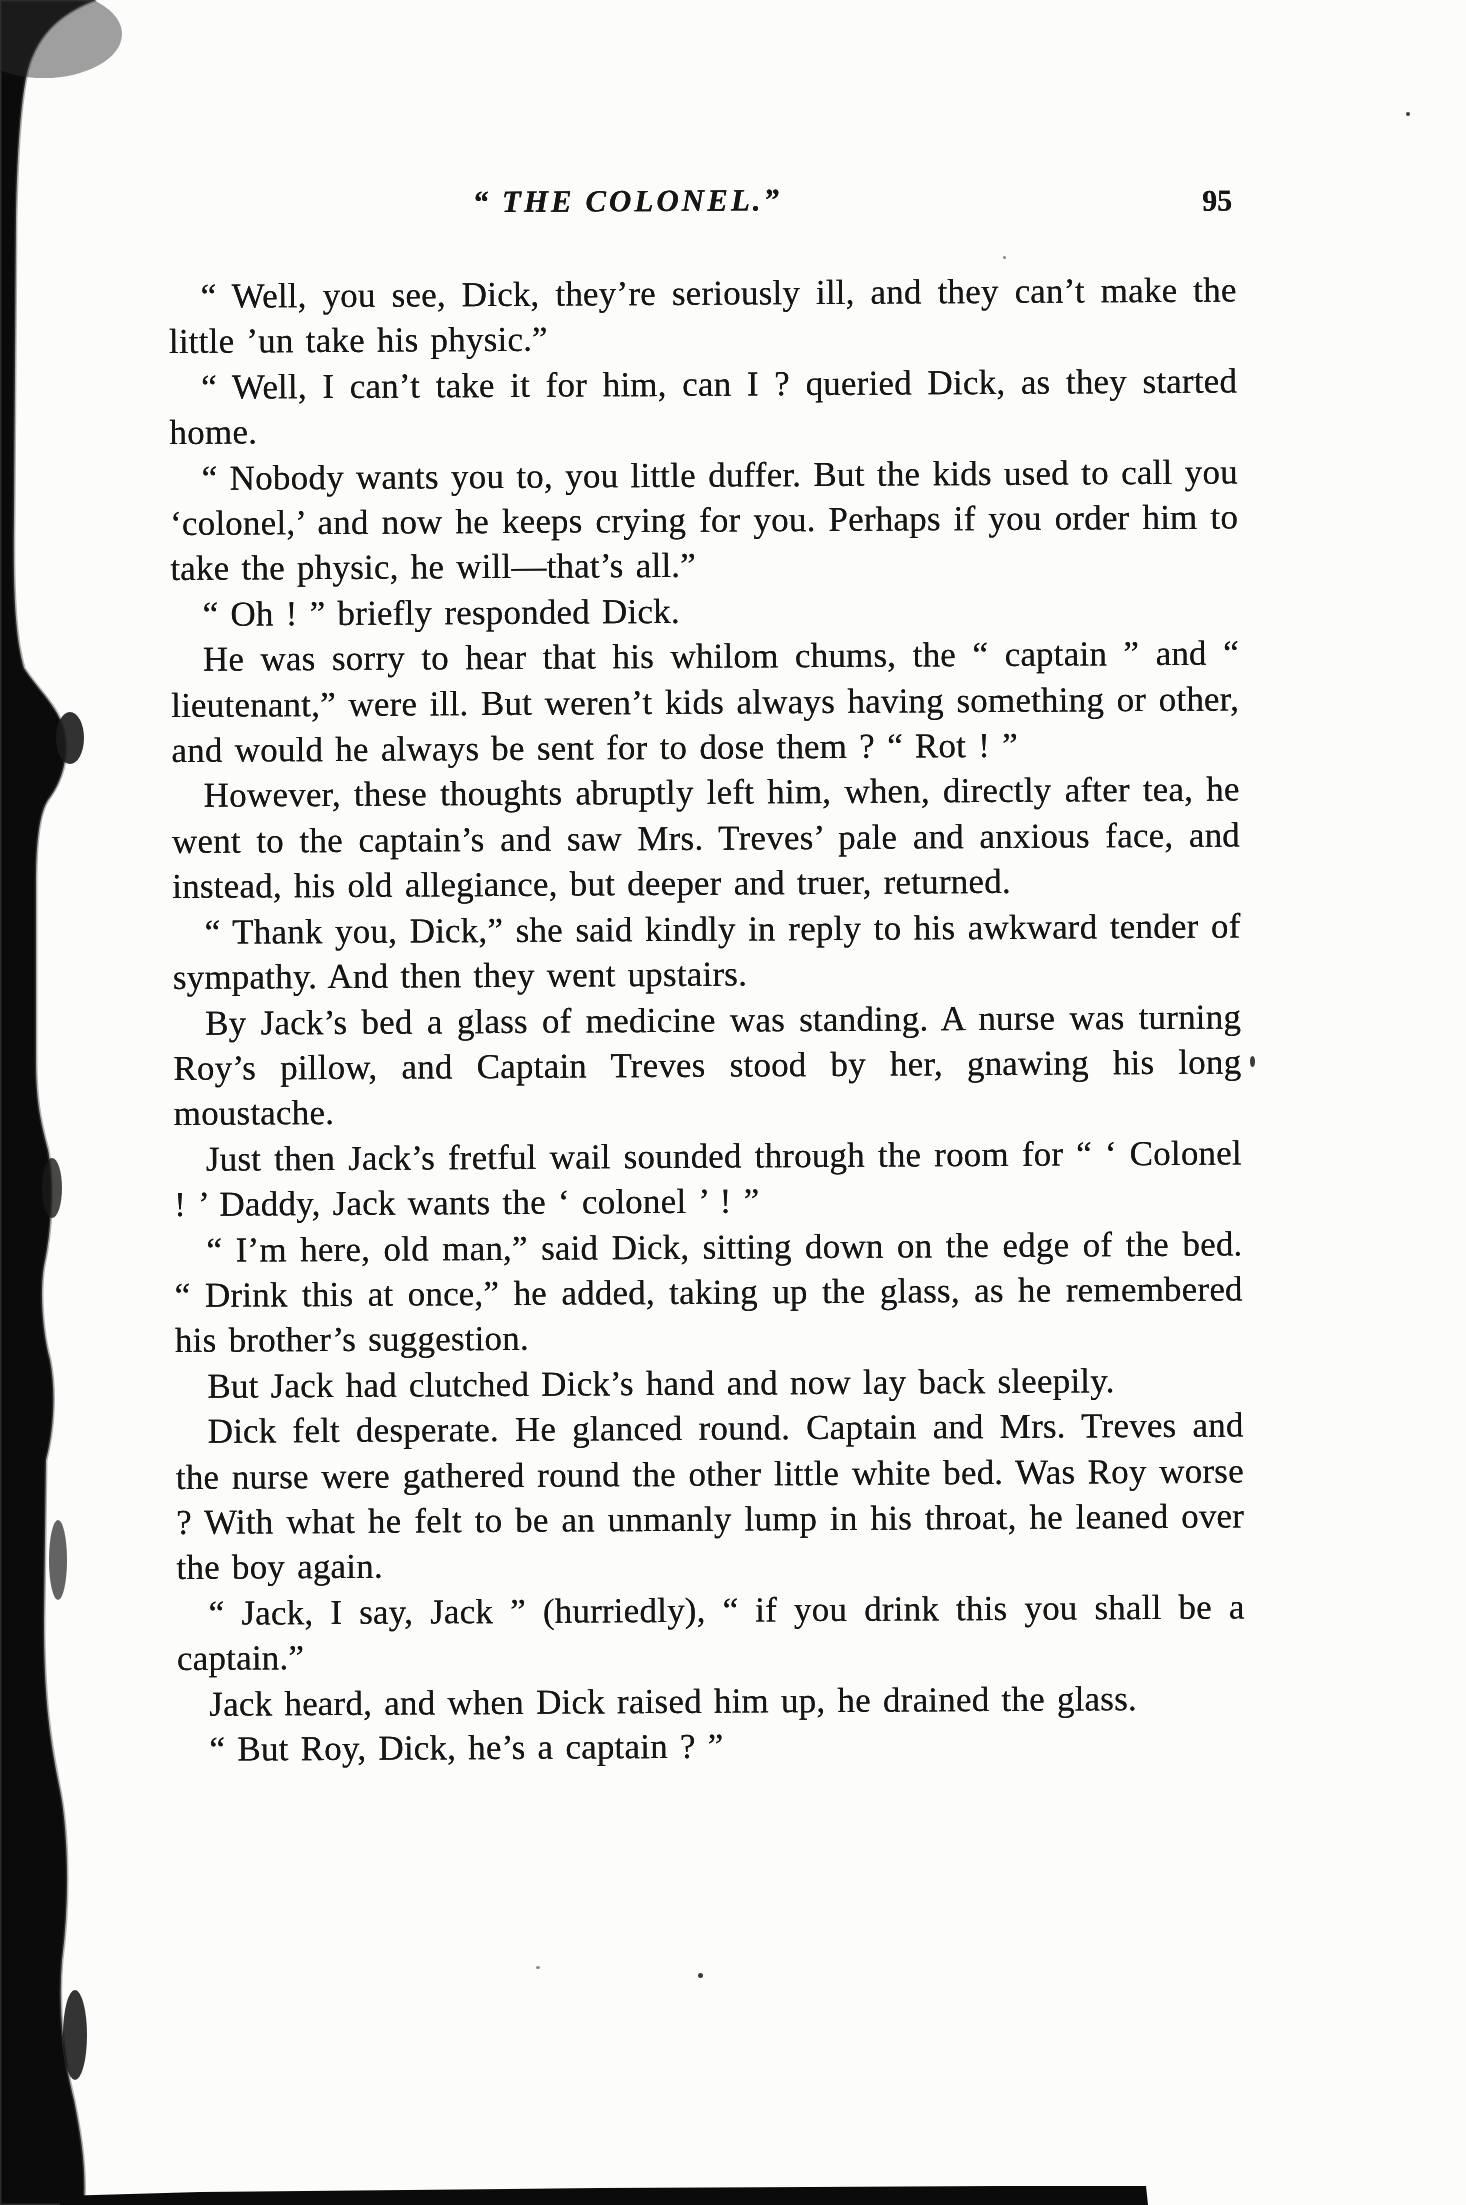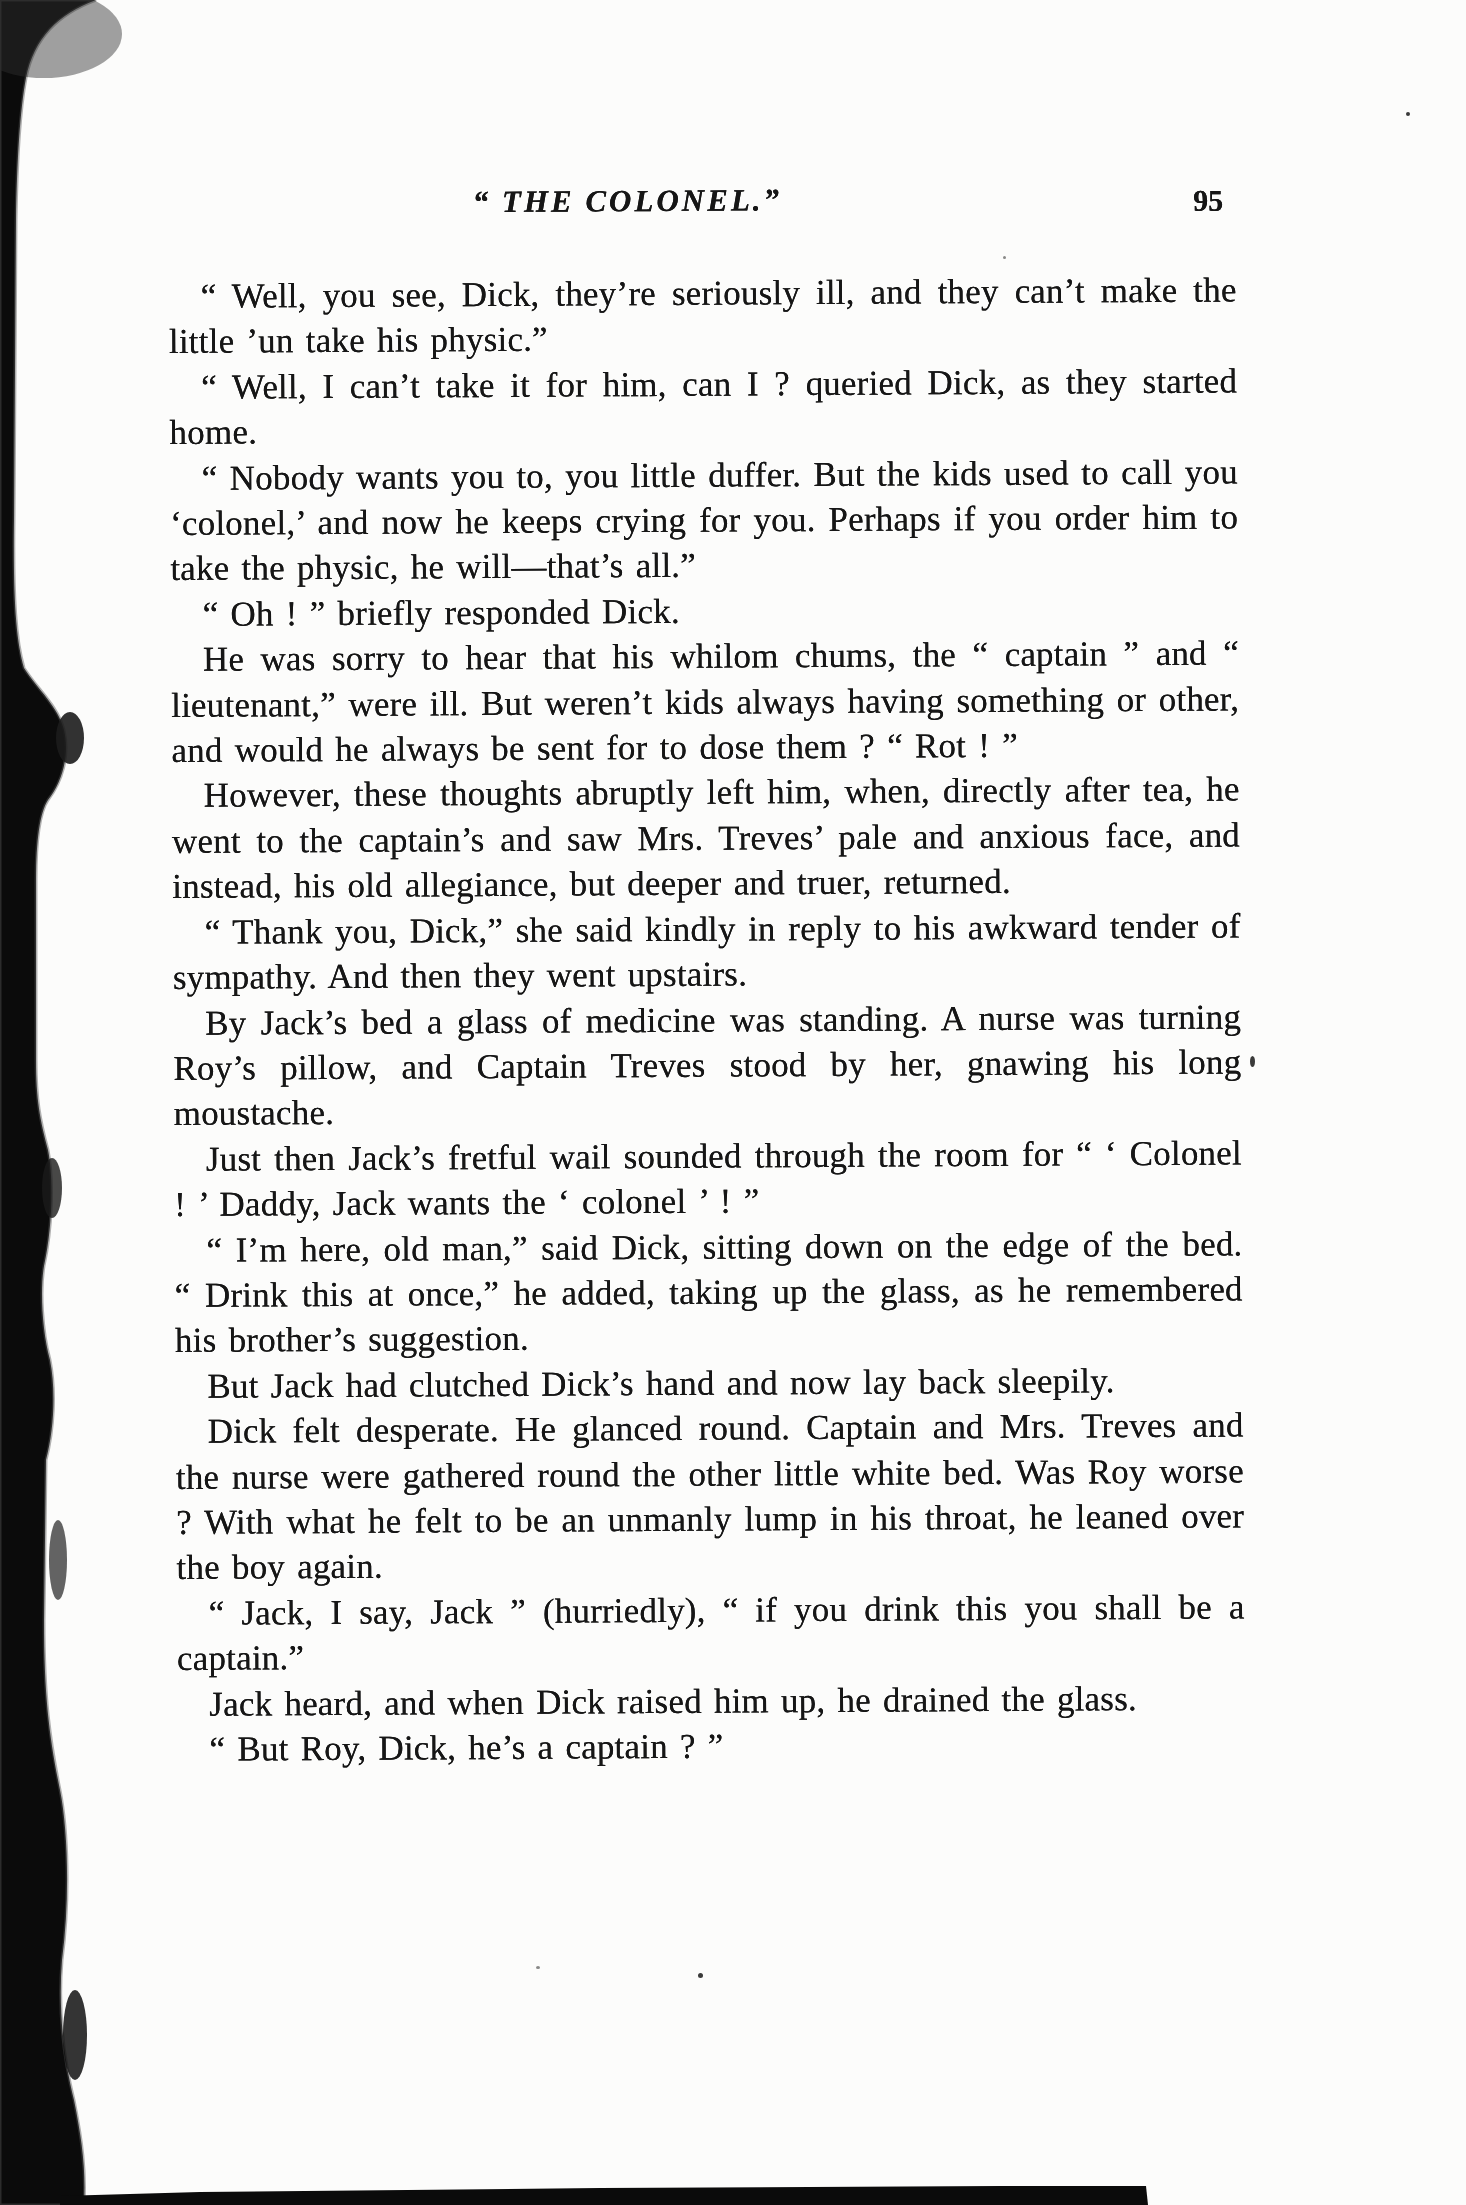"95" .page-number { right: 13px -> 4px }
